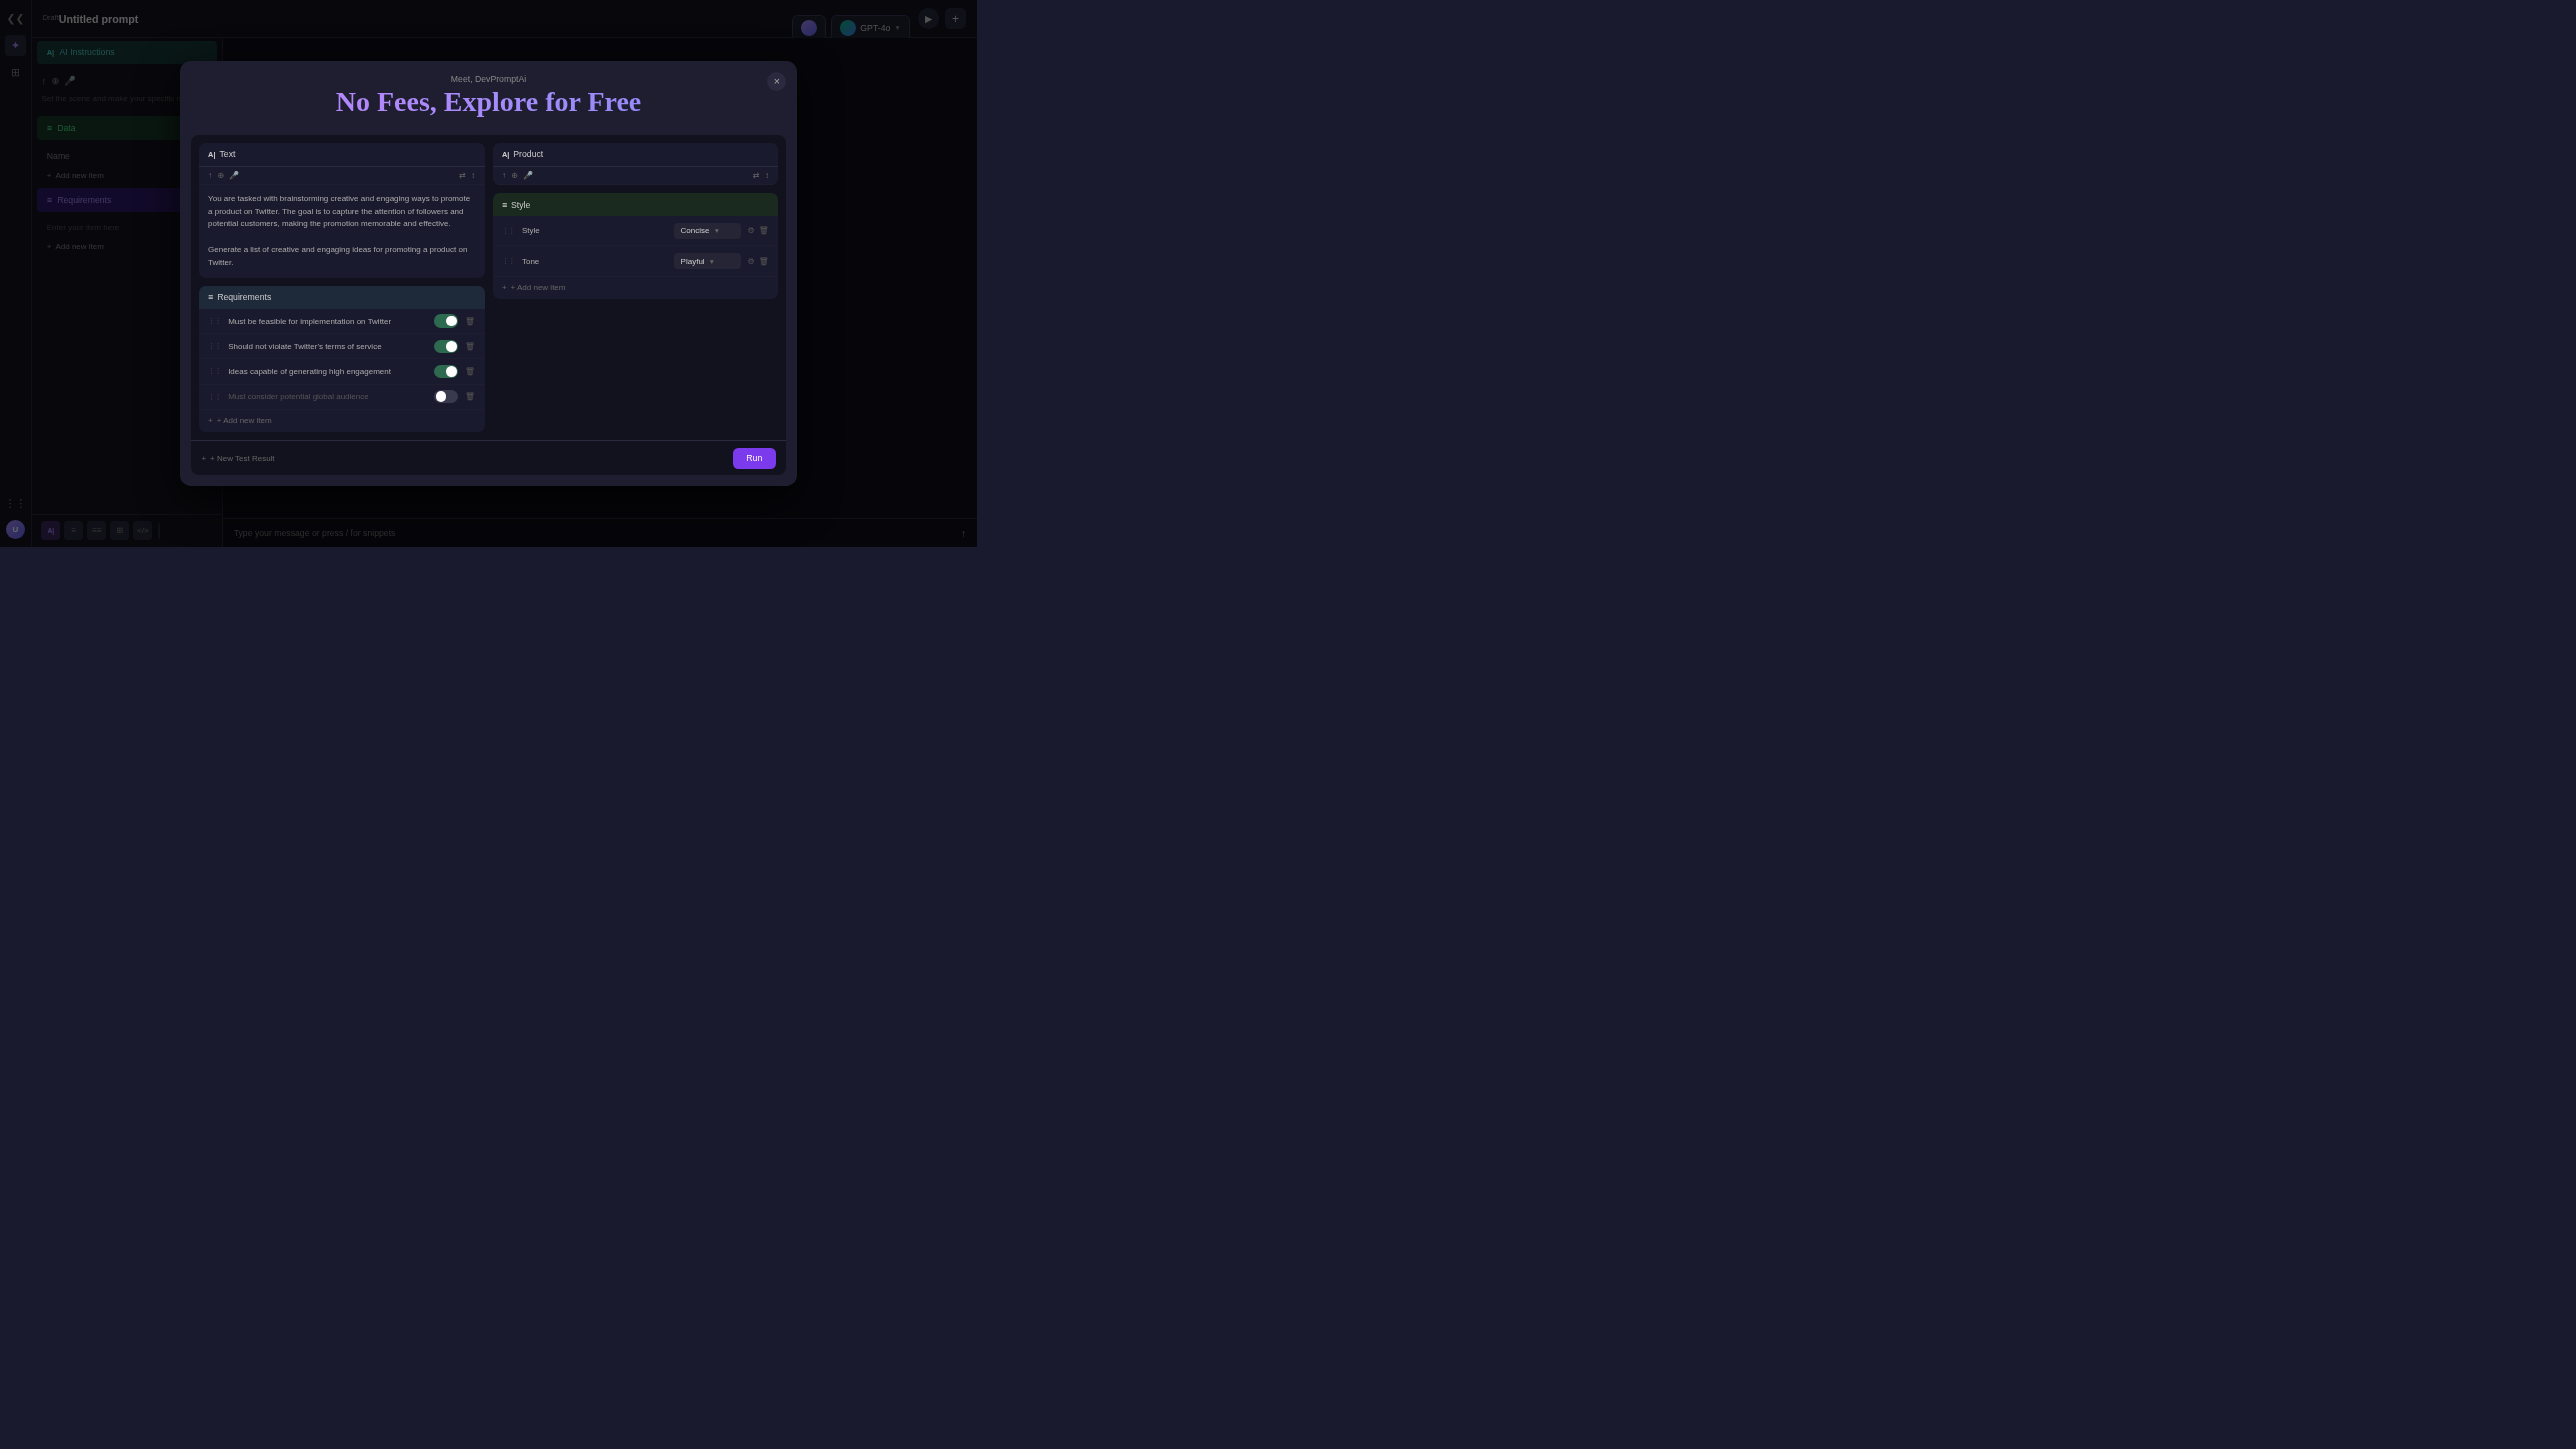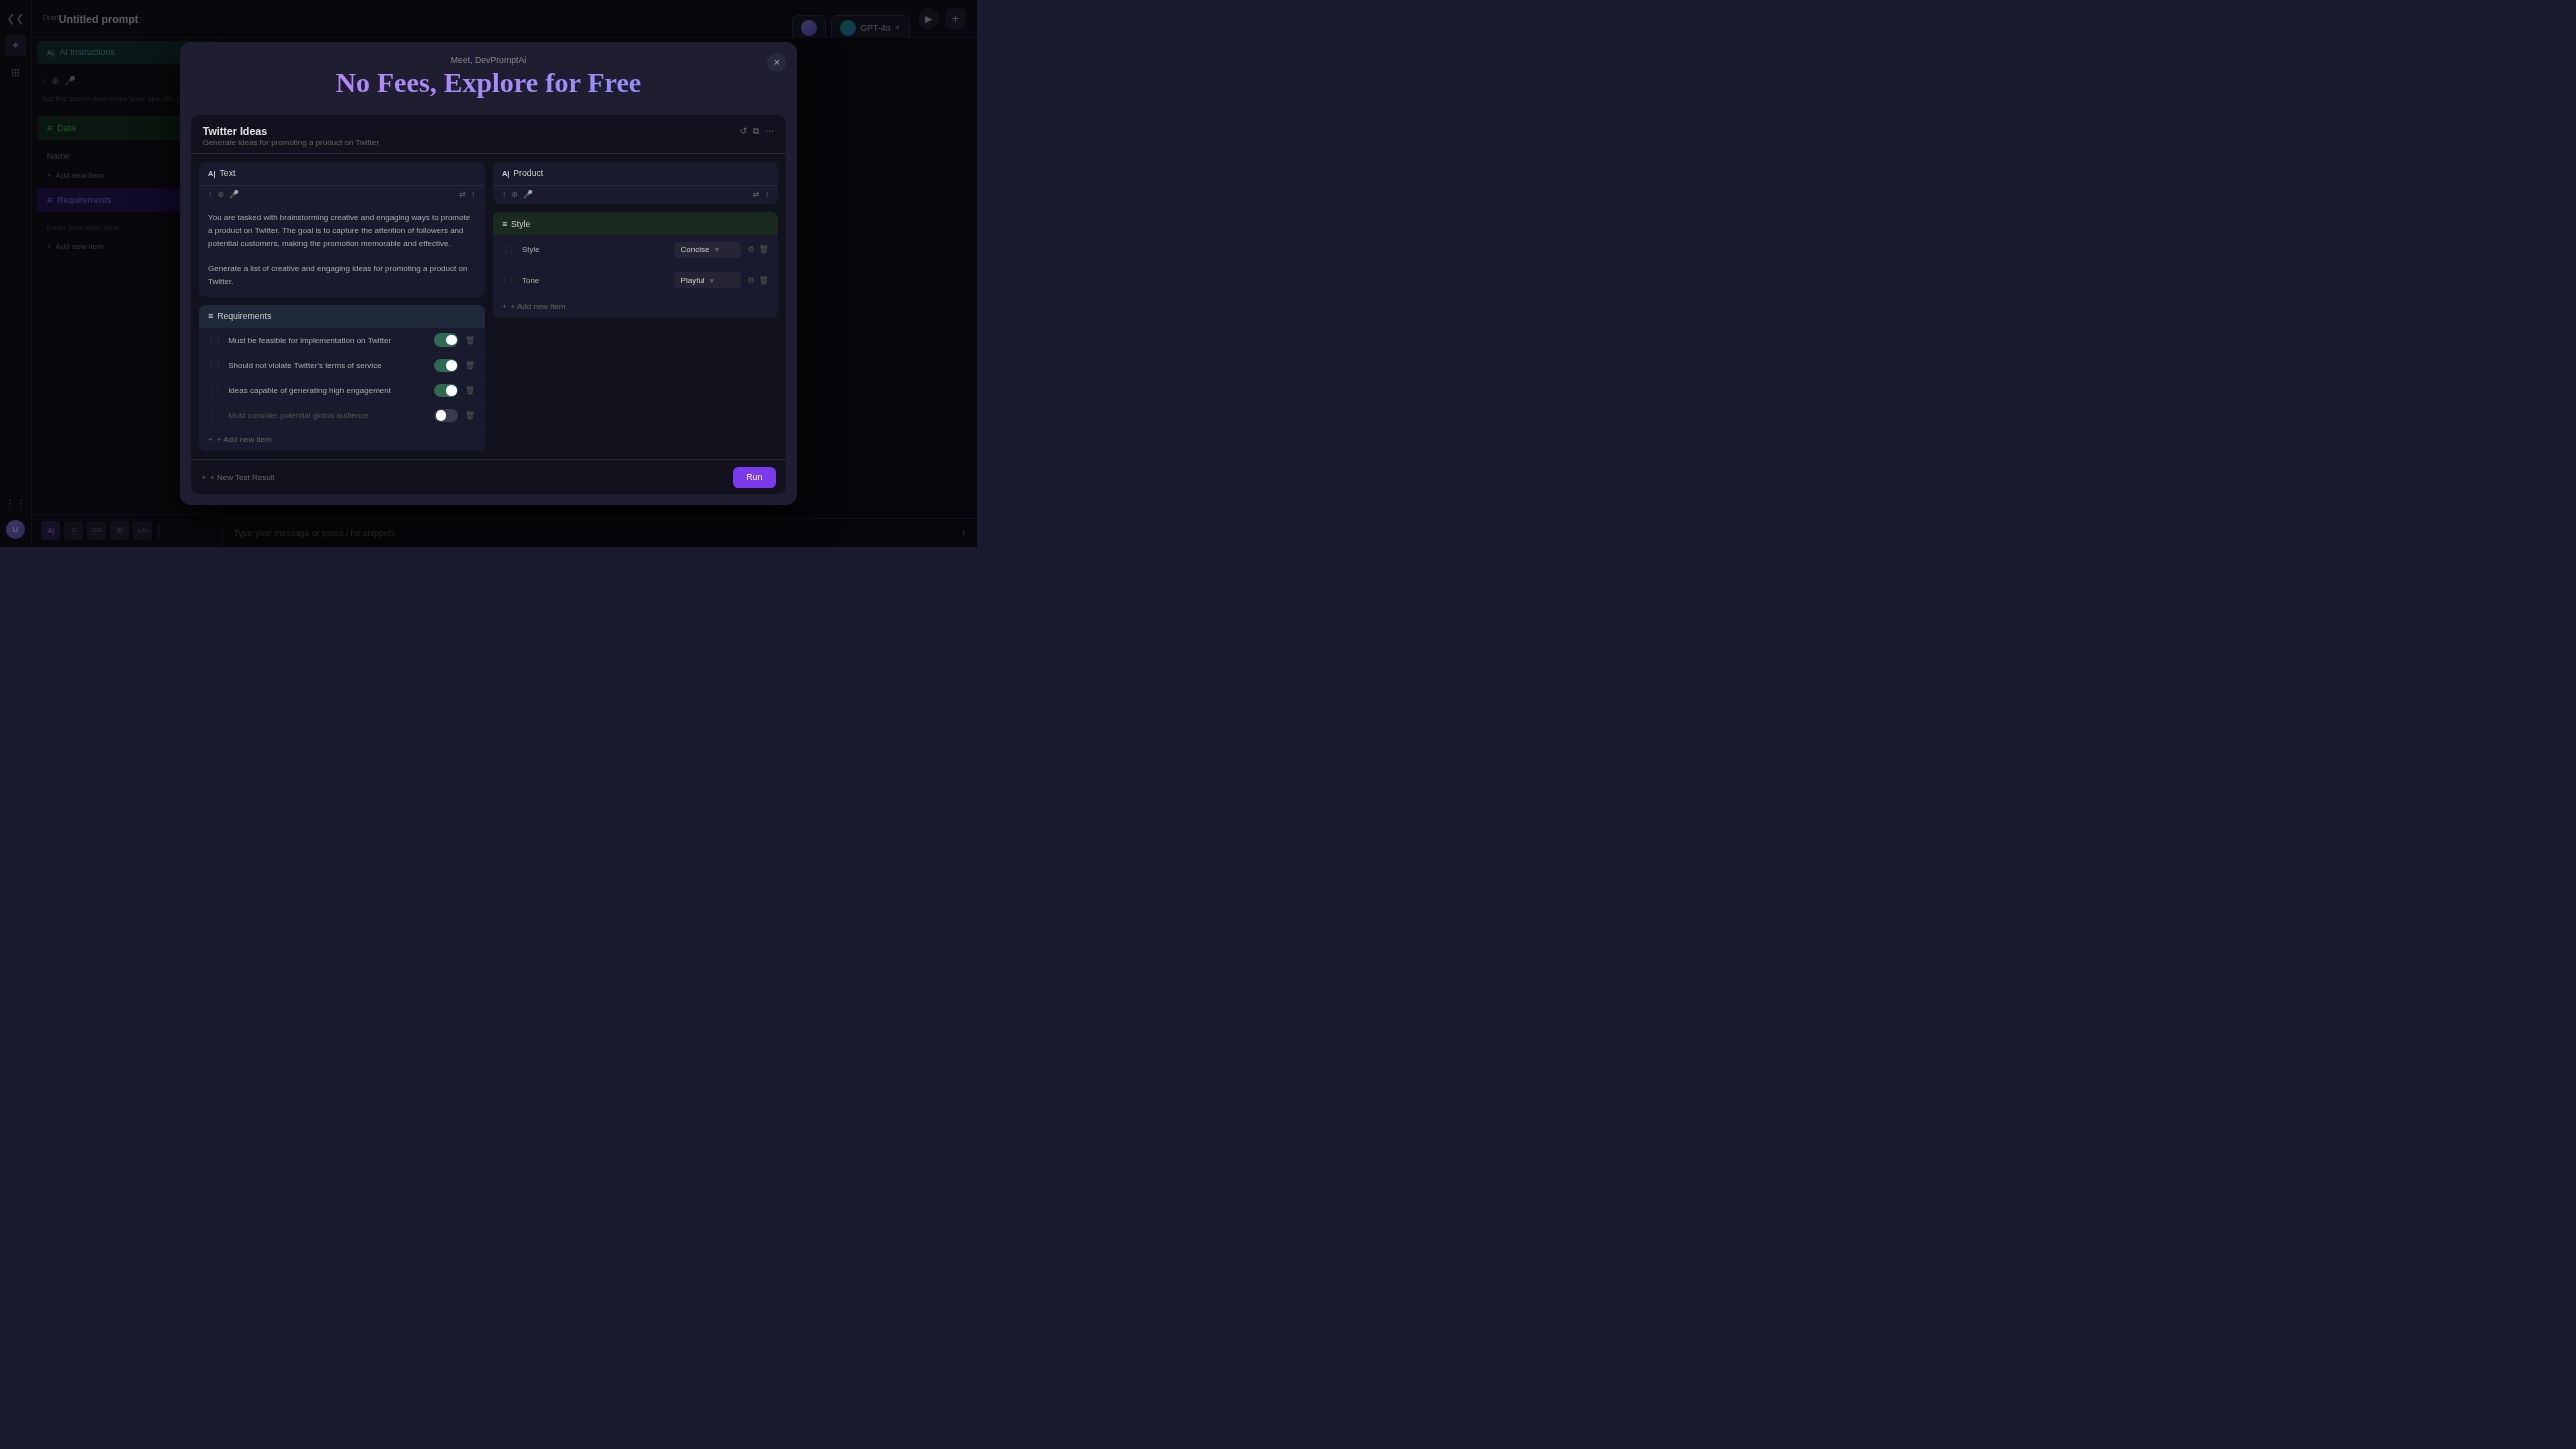"Twitter Ideas" div.demo-header { html: <div> <div> <h3>Twitter Ideas</h3> <p>Generate ideas for promoting a product on Twitter</p> </div> <div> <span>↺</span> <span>⧉</span> <span>⋯</span> </div> </div> -> none }
